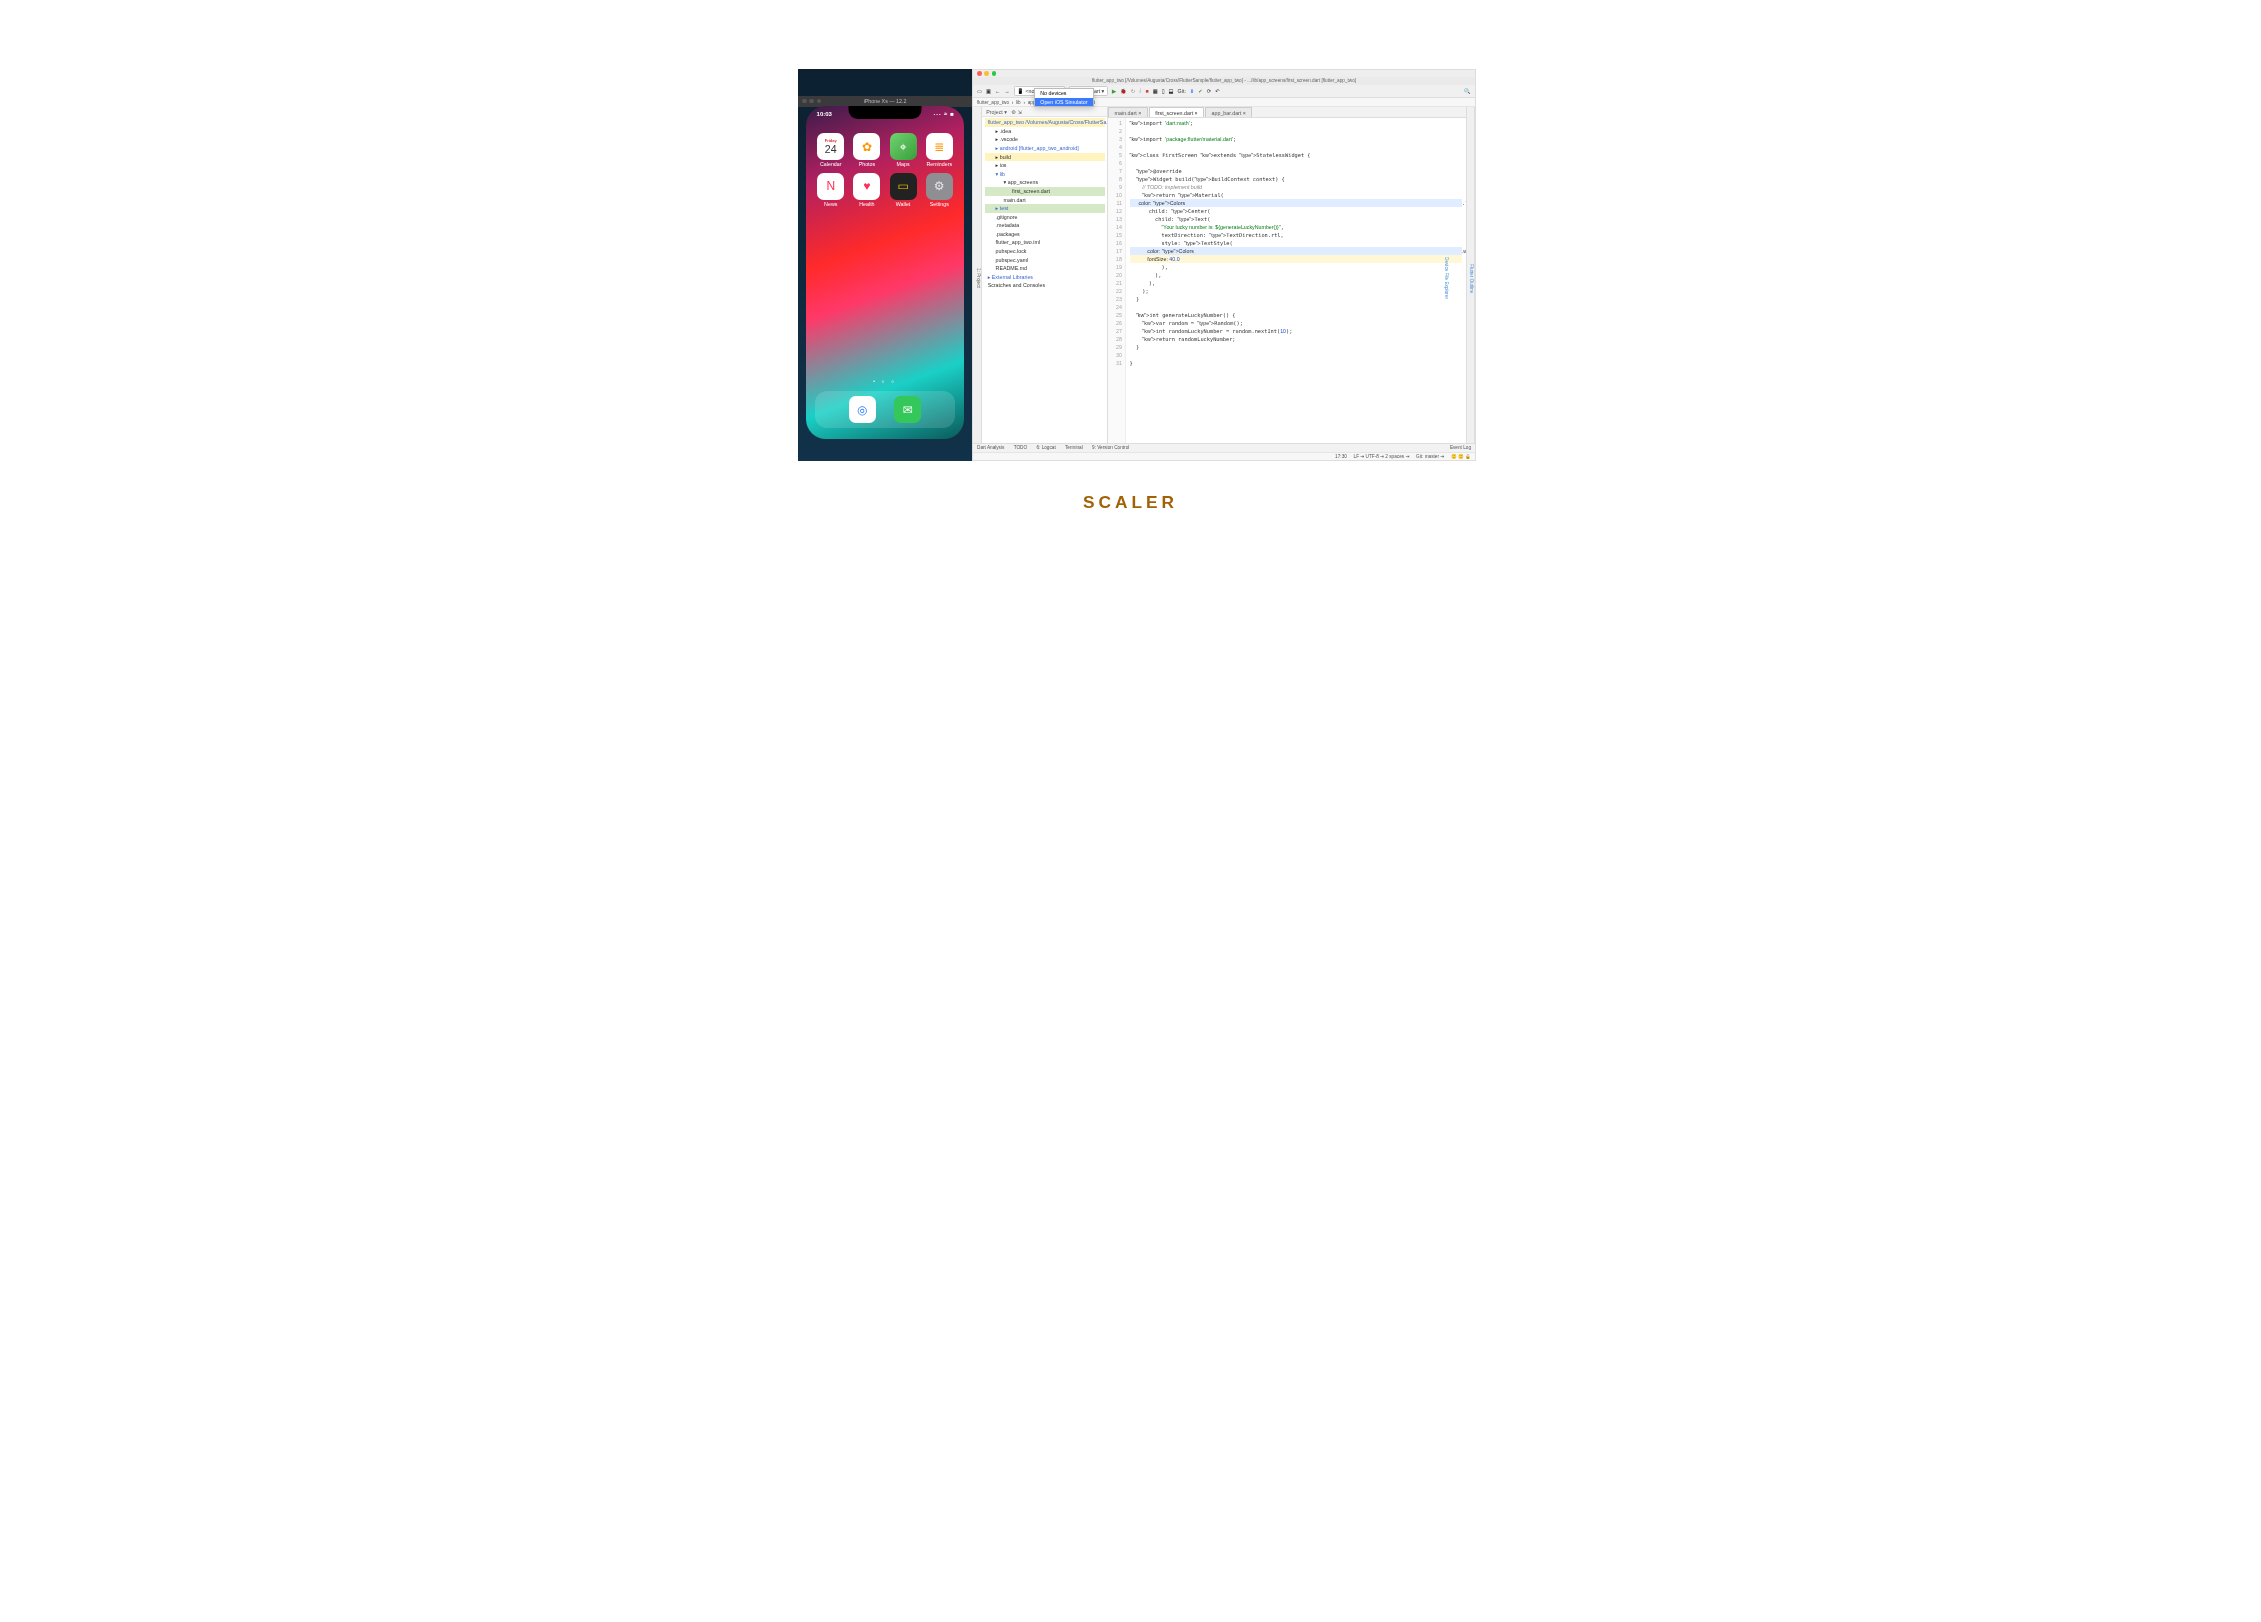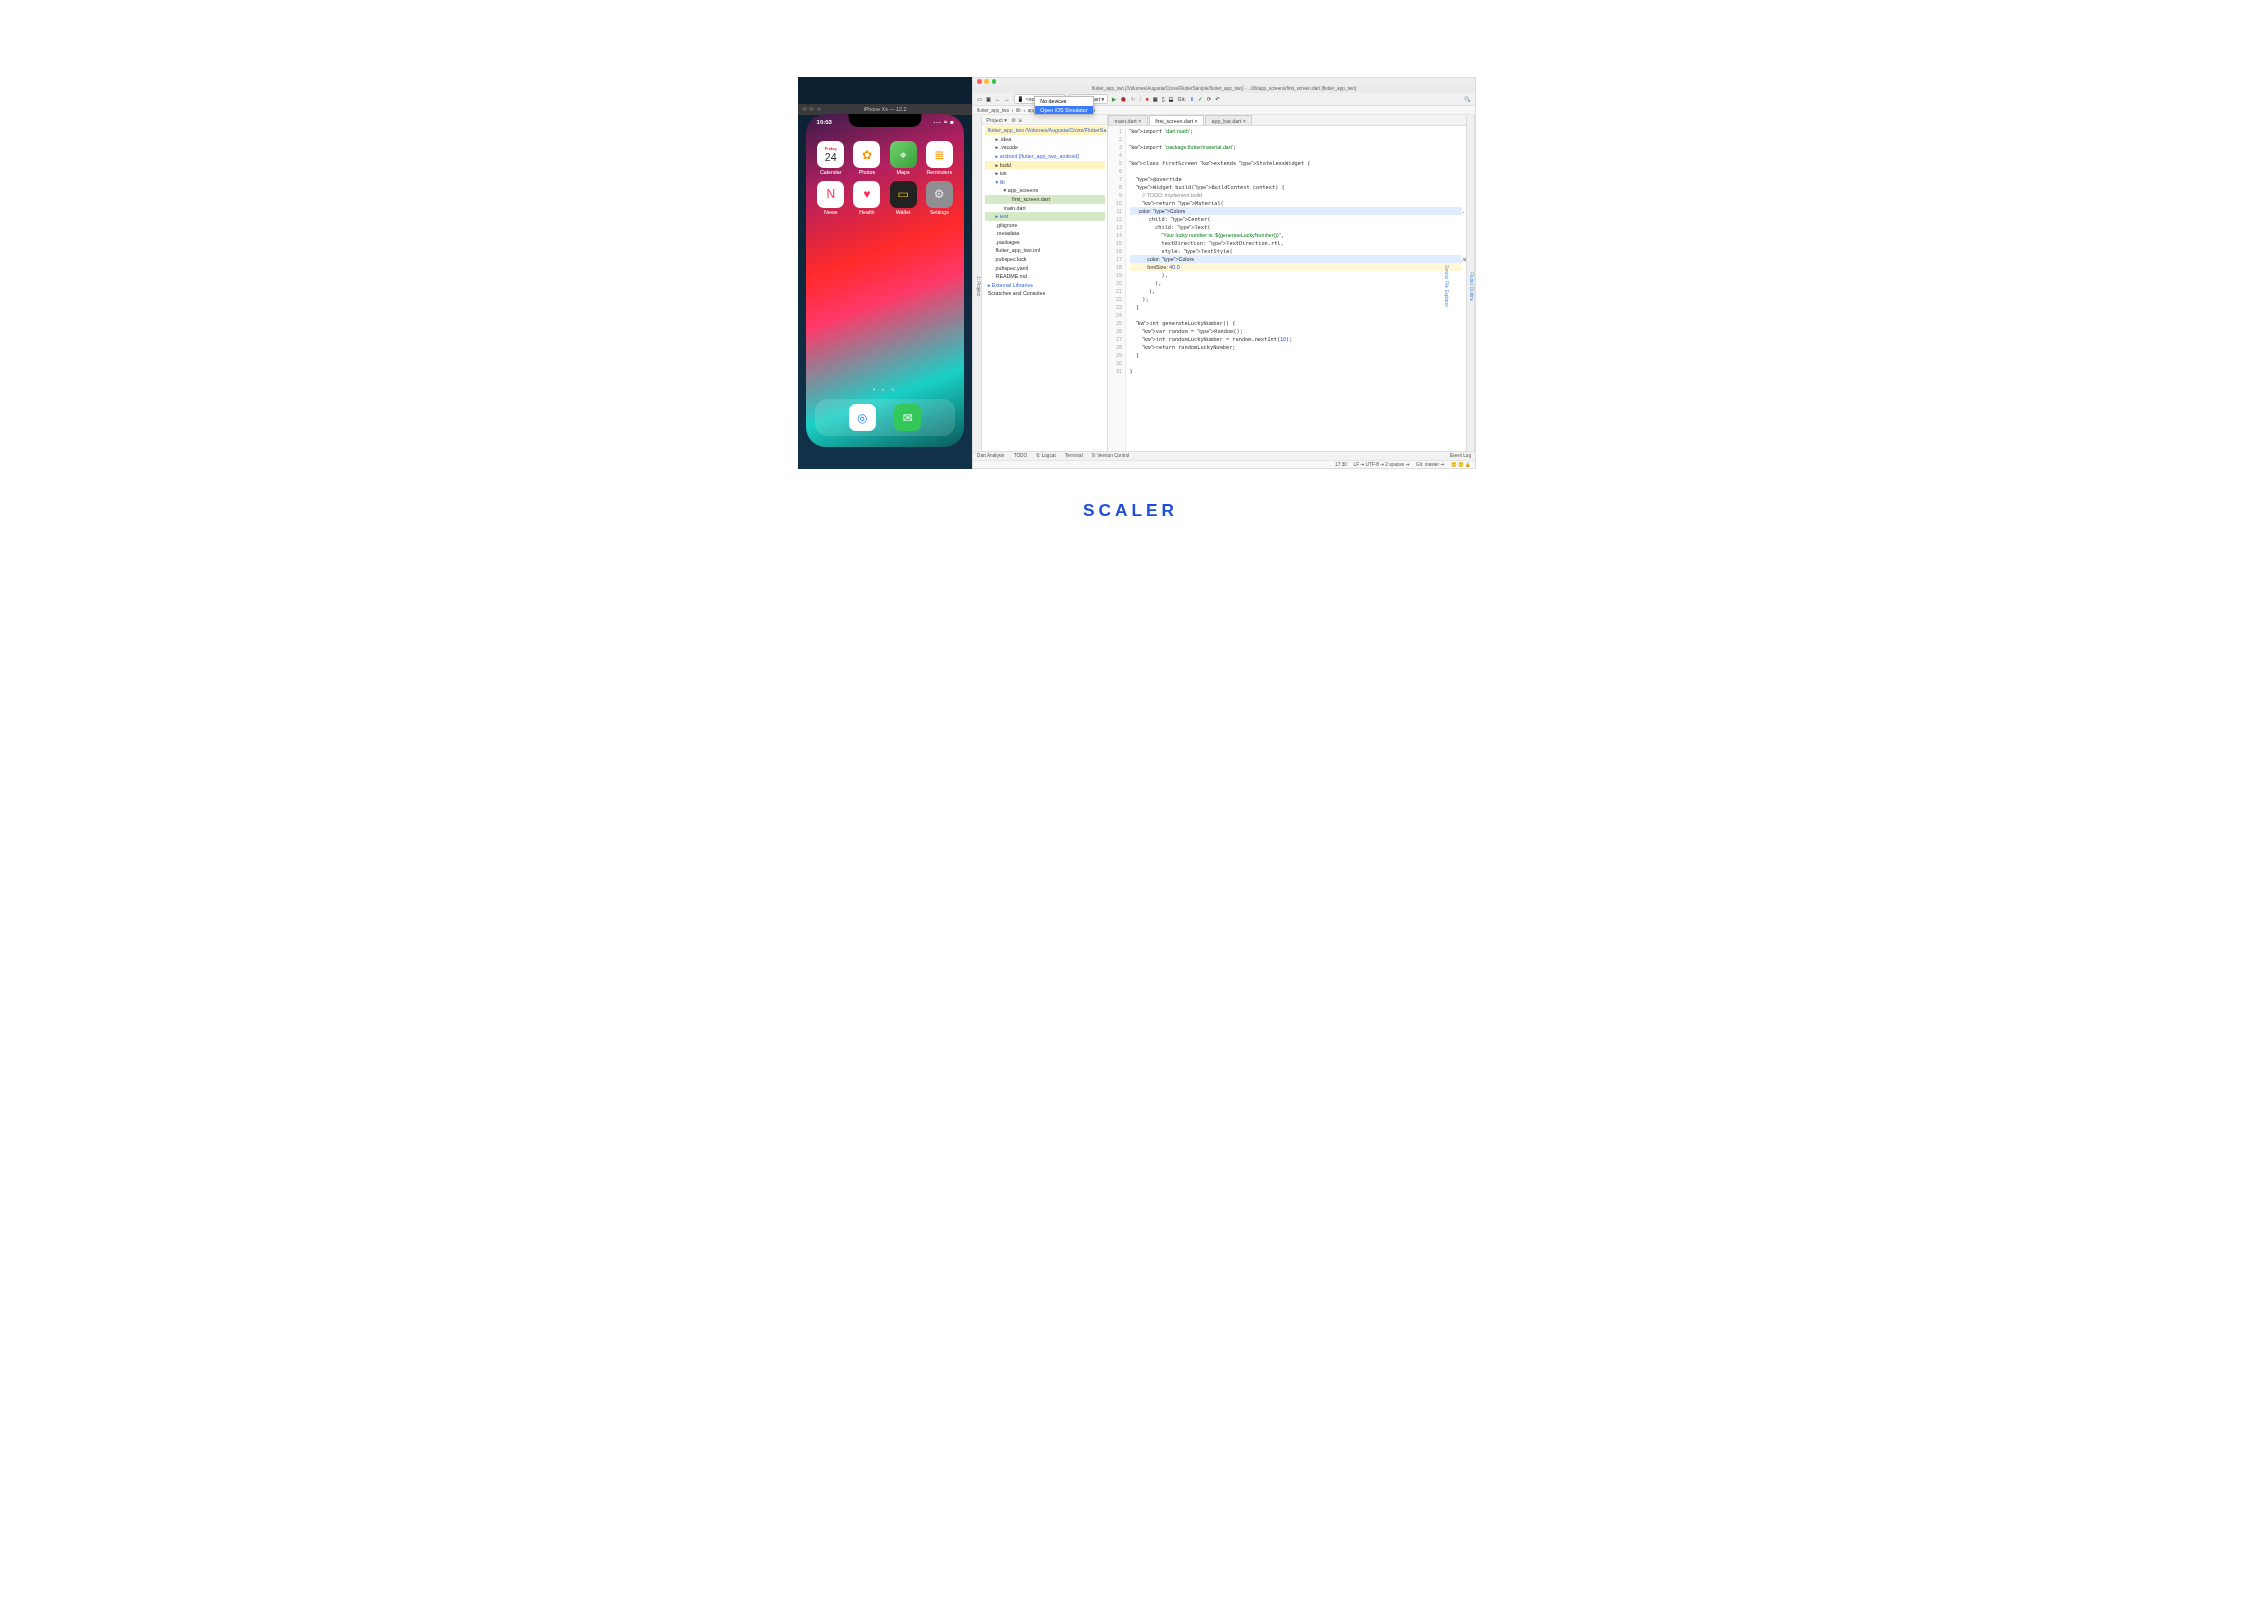"24" .canvas { margin: 8px auto -> 0 auto }
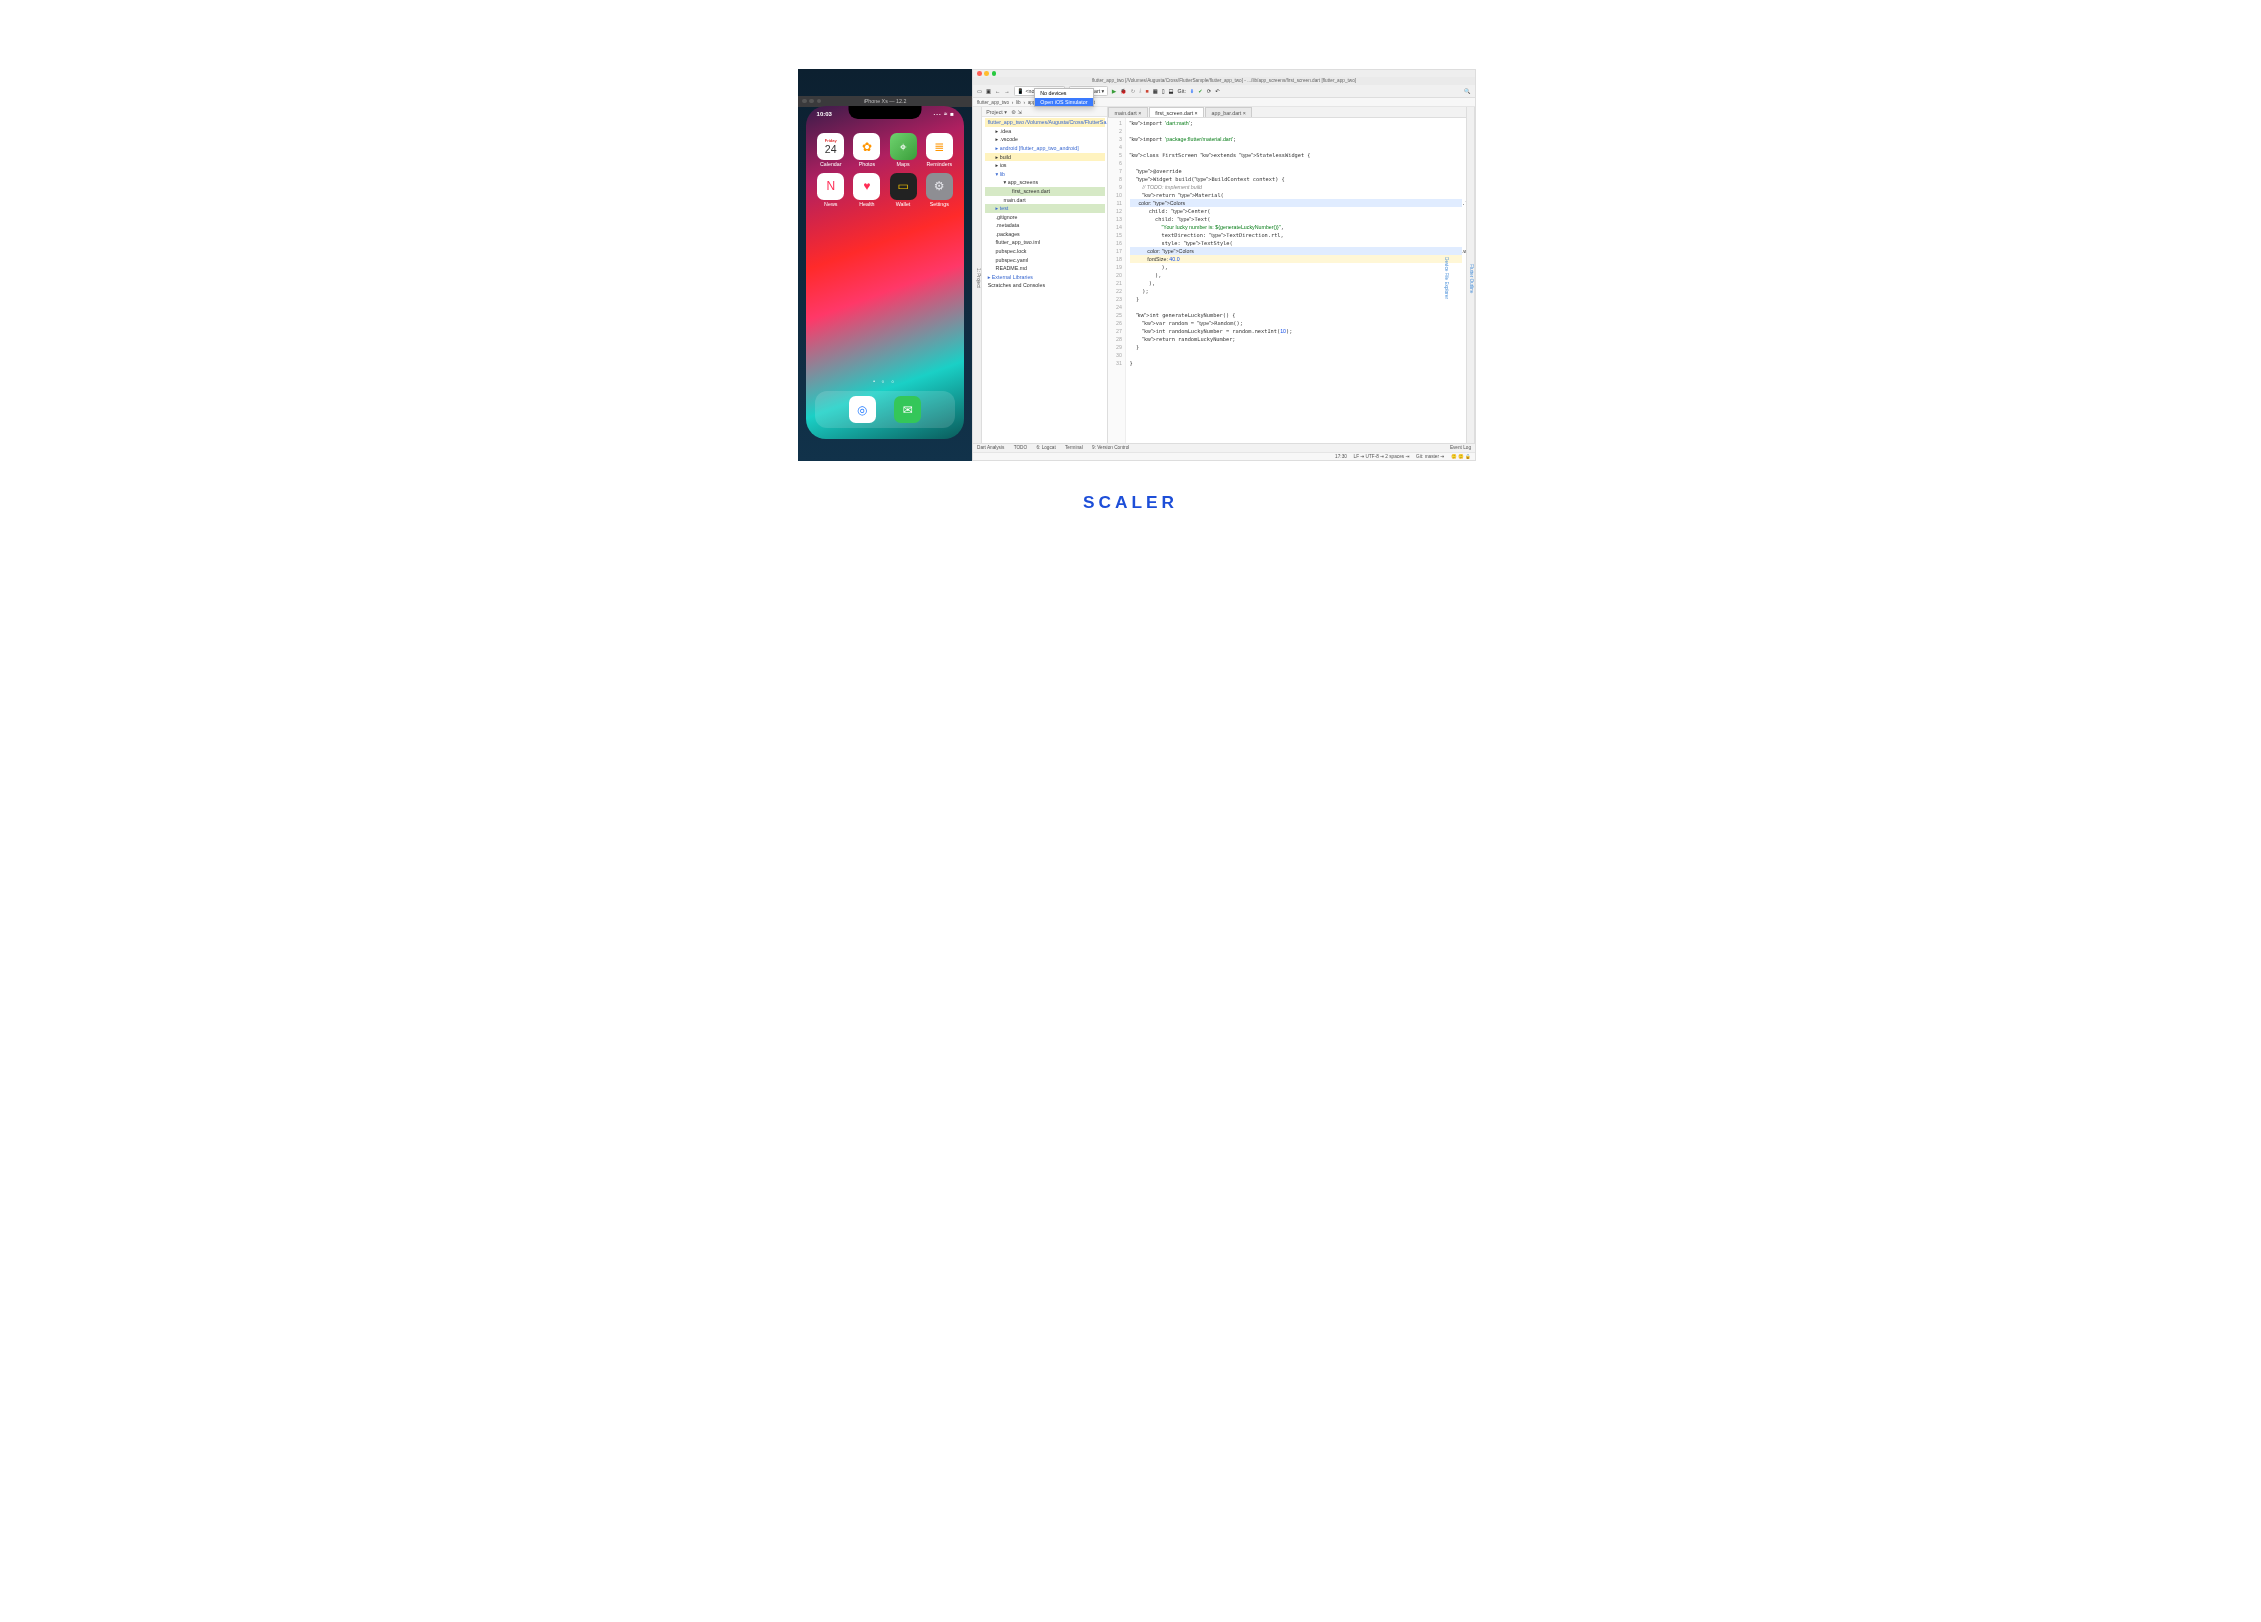"SCALER" .logo-scaler { color: #1d4ed8 -> #a16207 }
